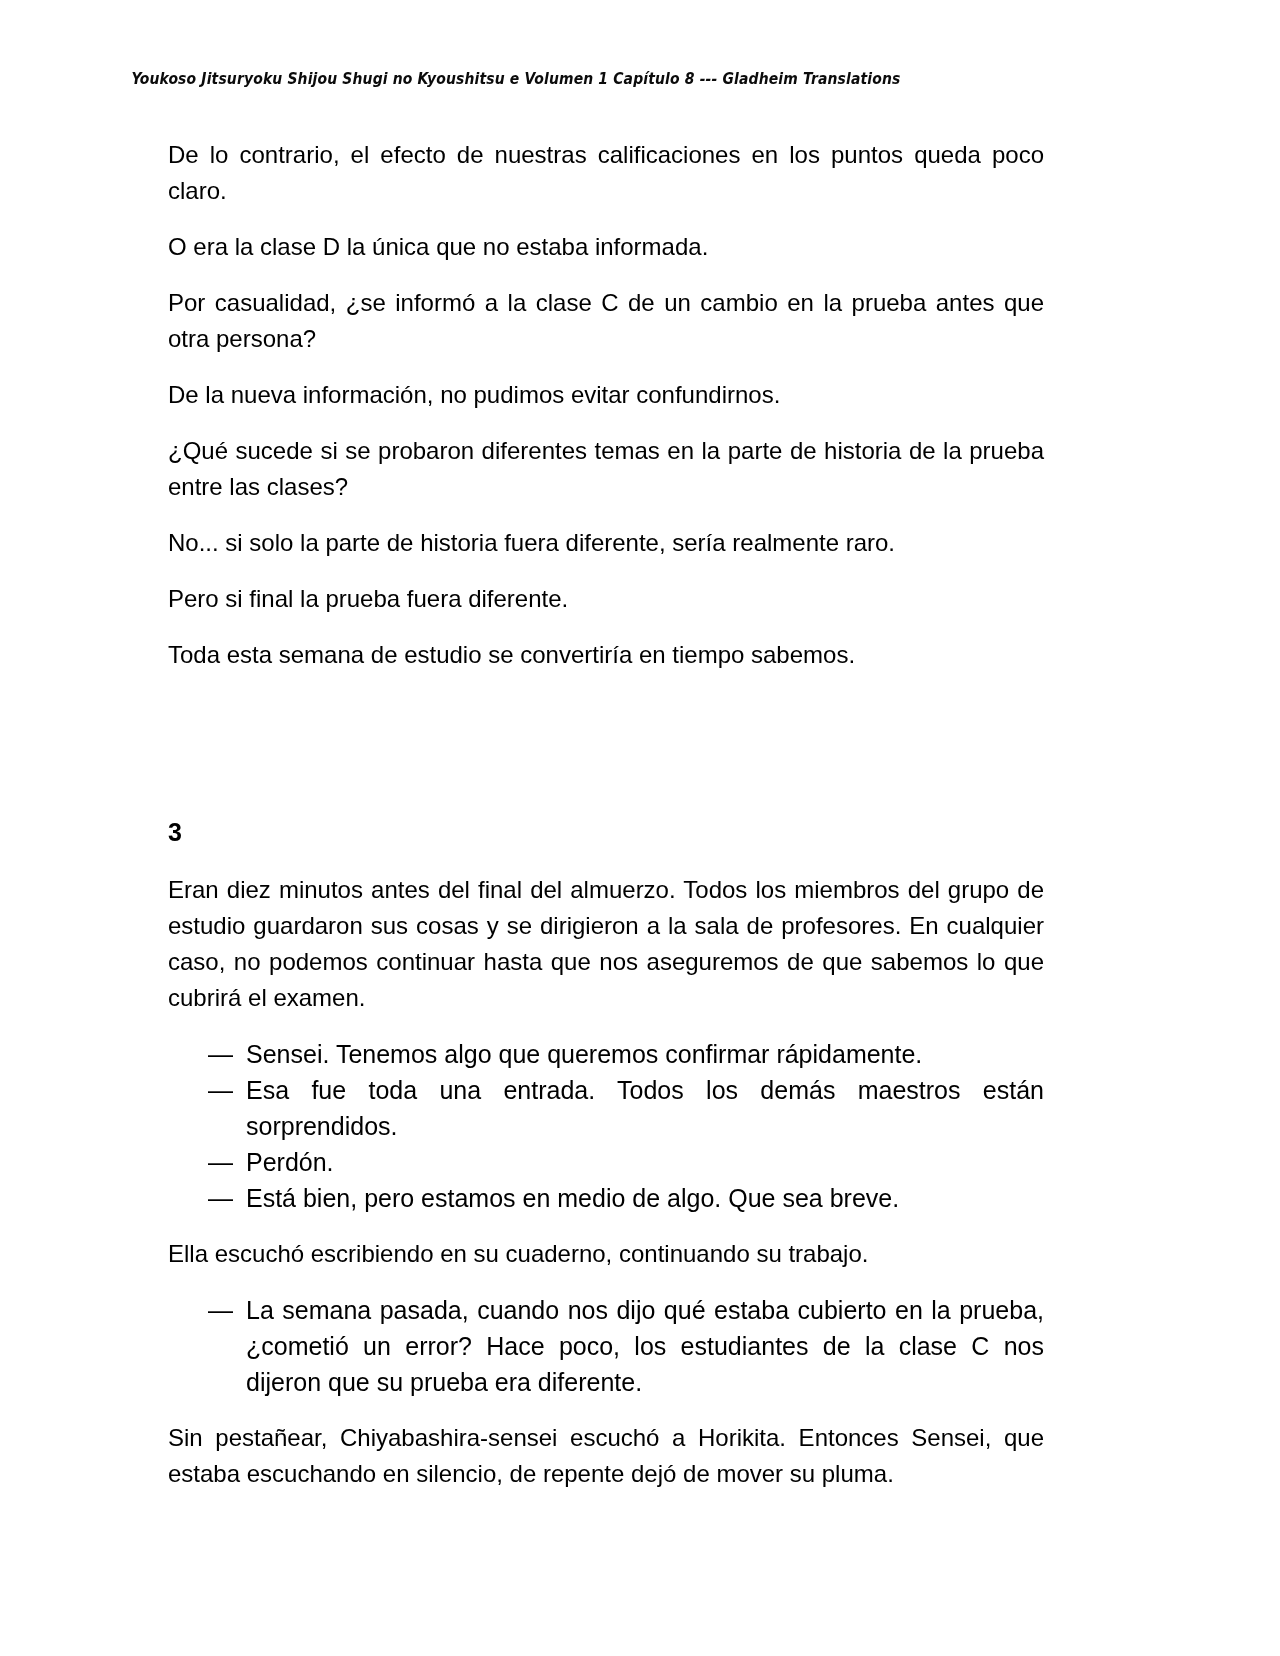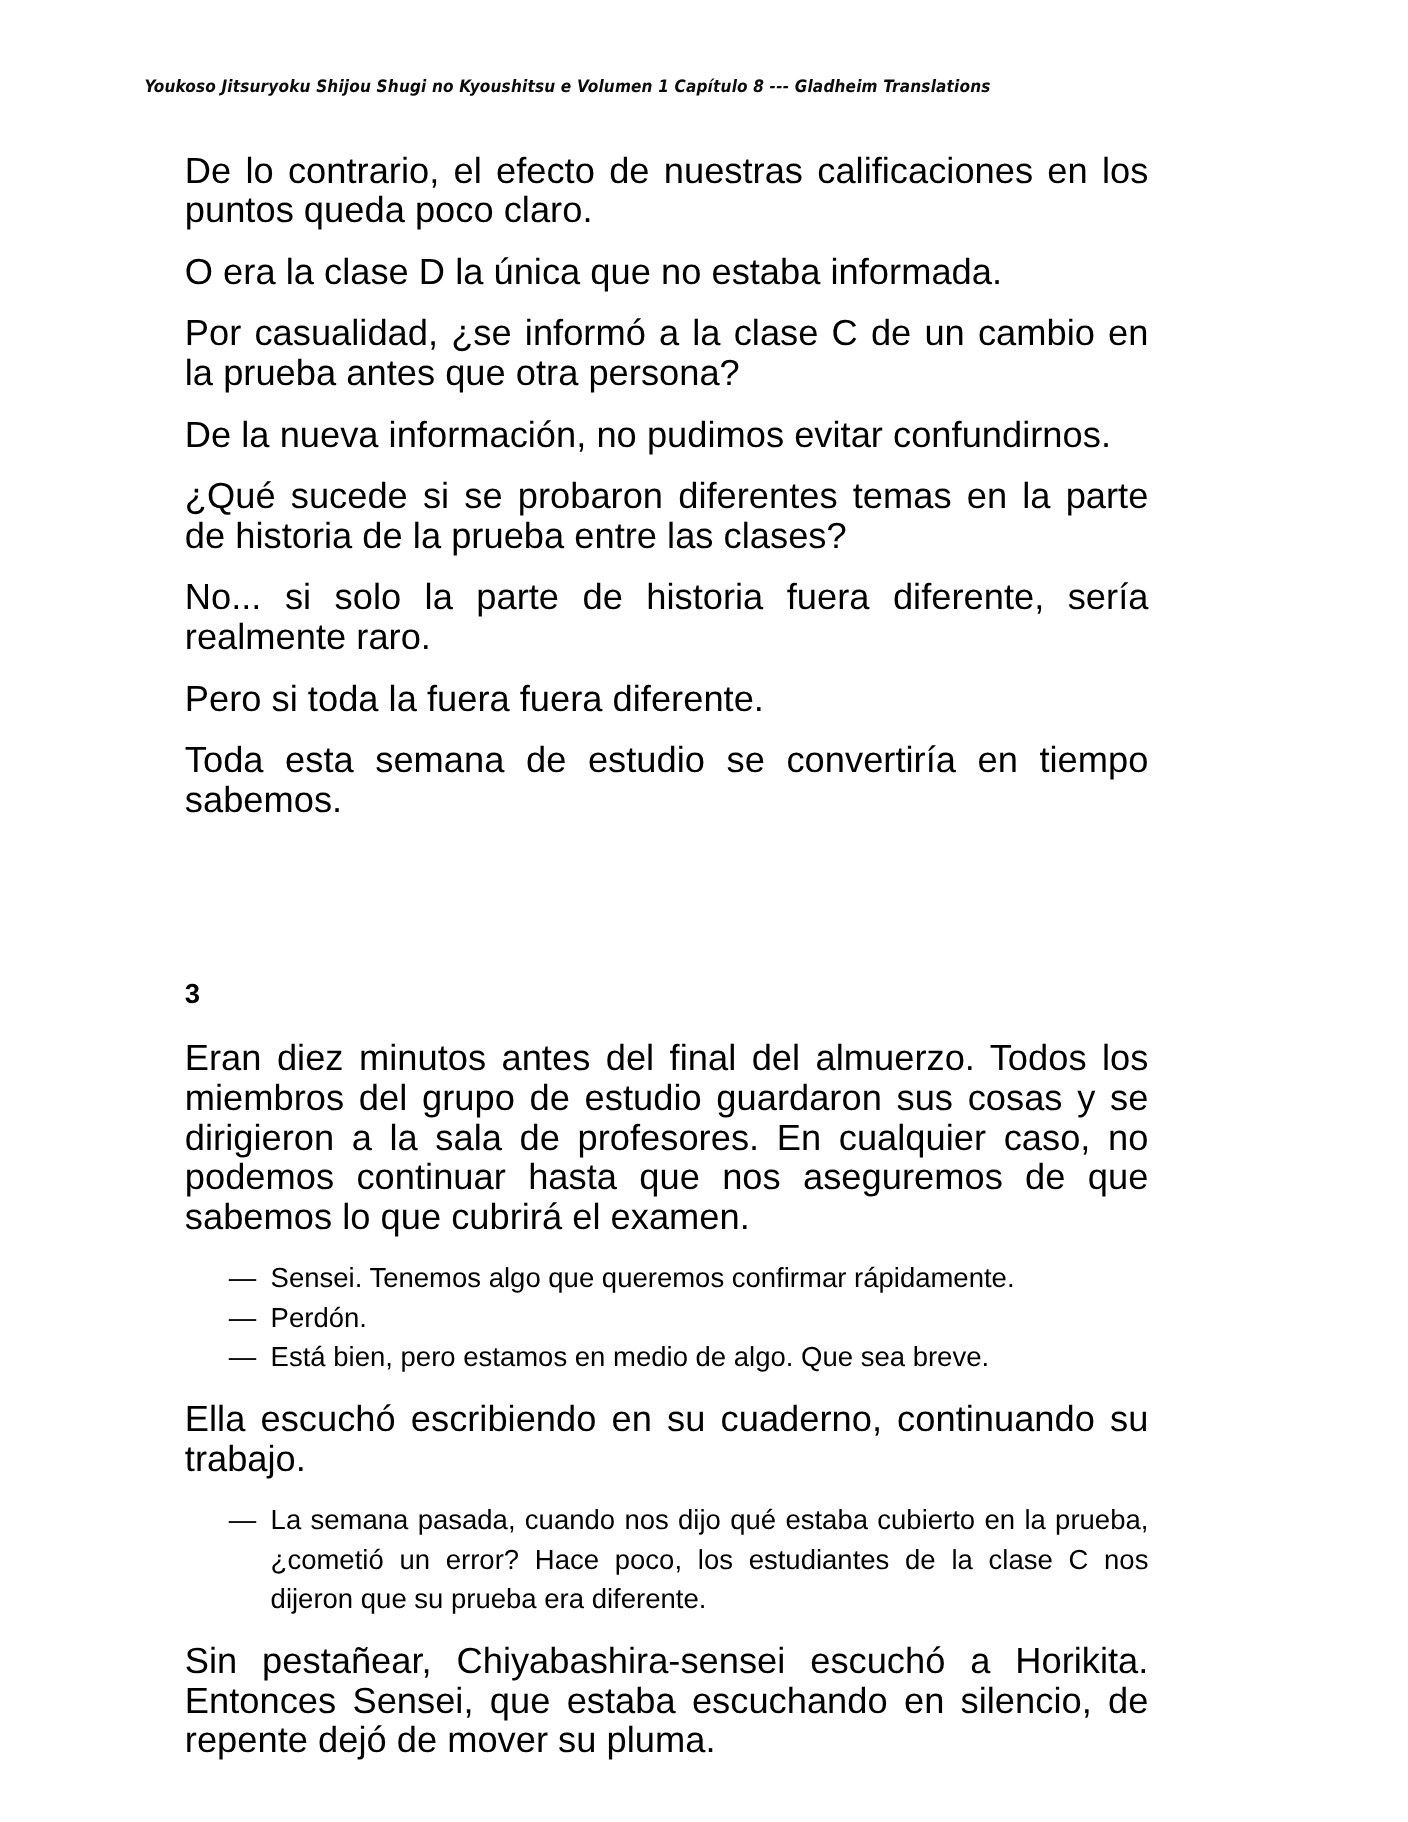"De lo contrario, el efecto" p.para { font-size: 33px -> 24px }
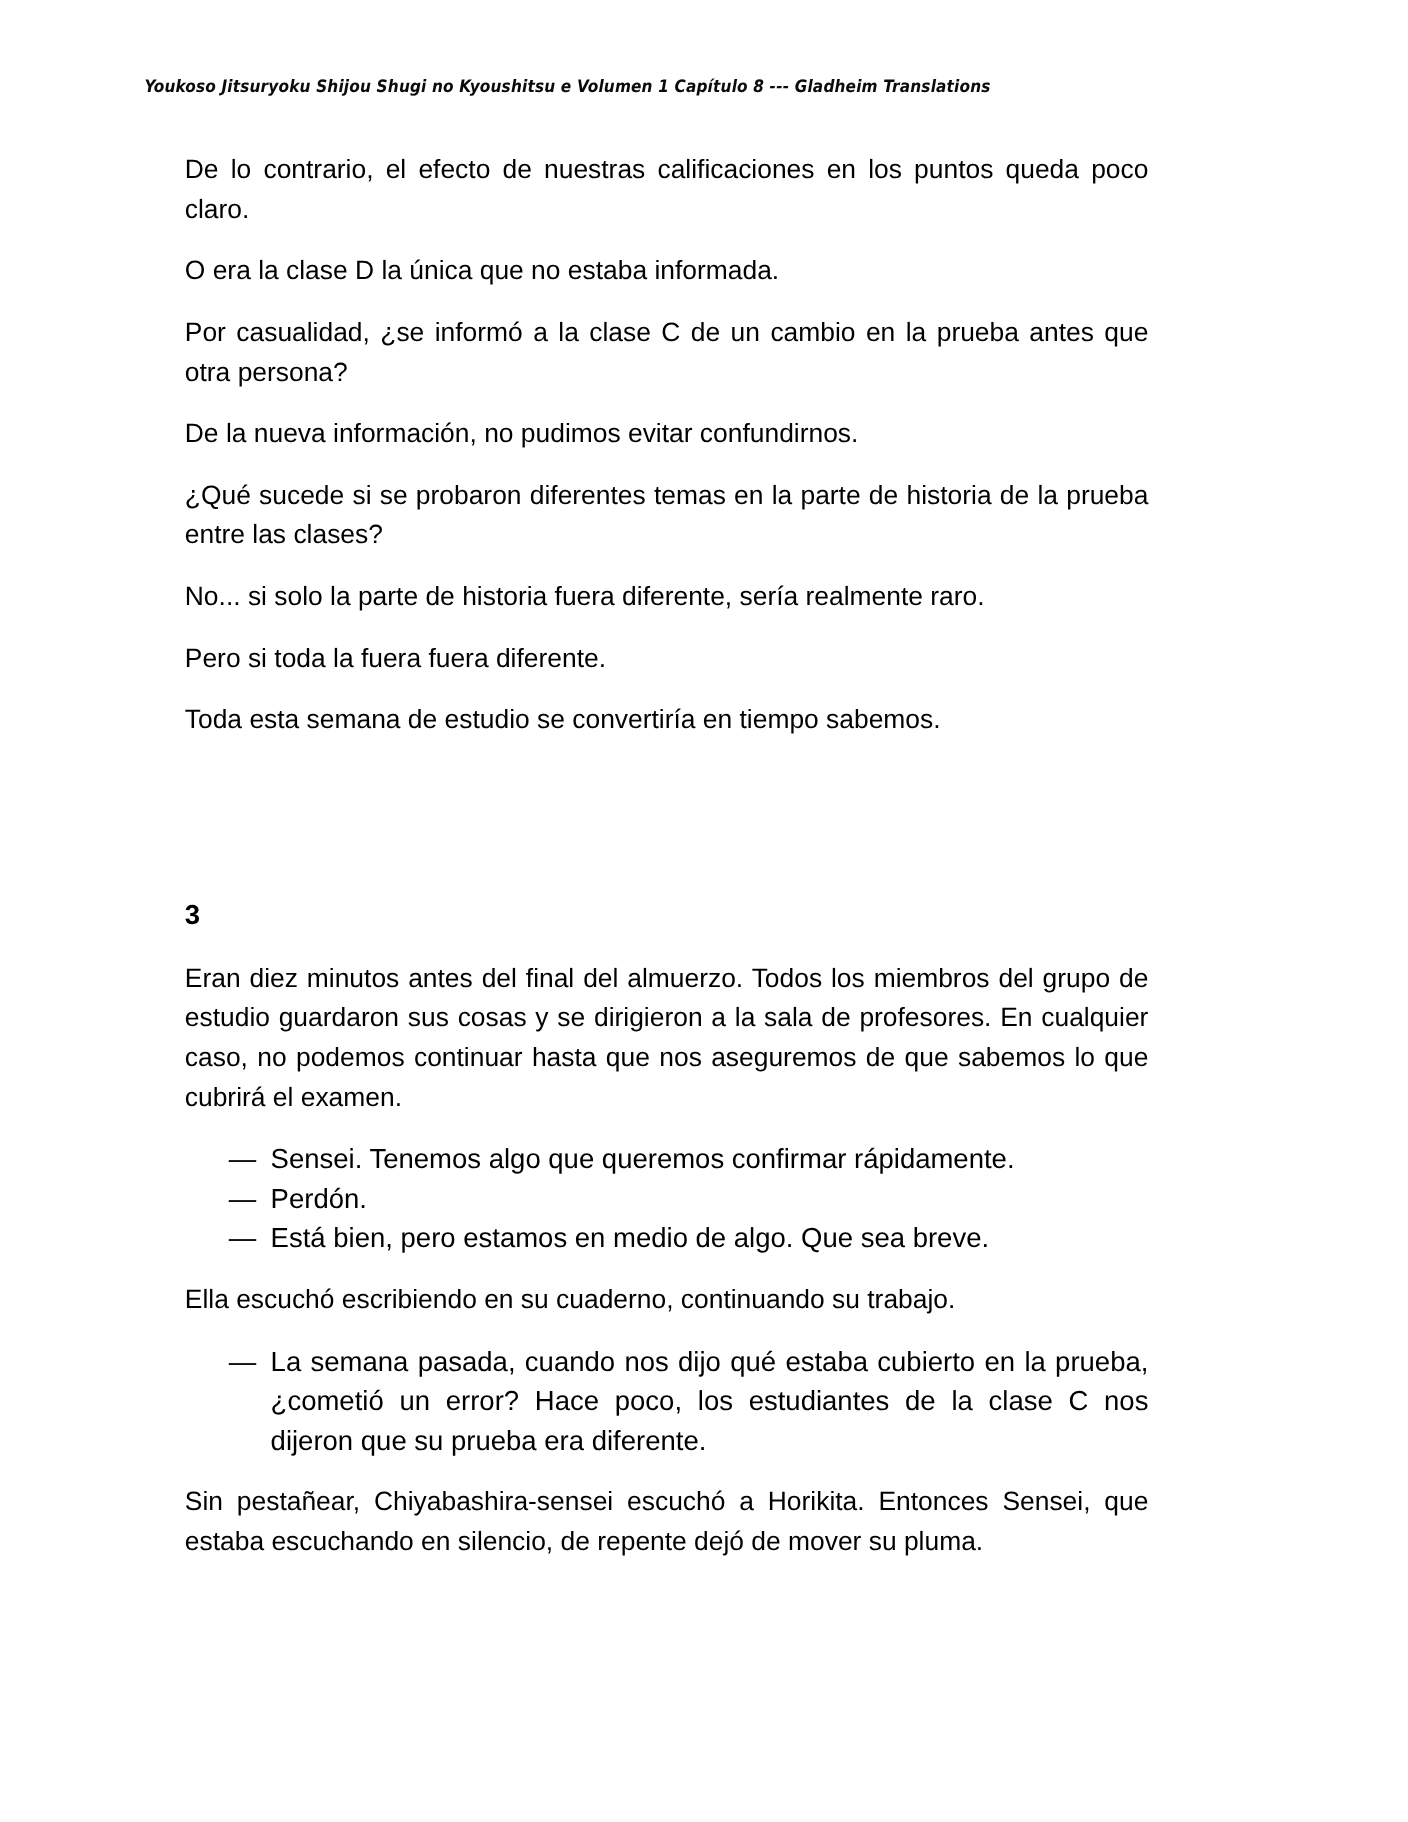"Pero si toda la fuera" p.para { text: toda la fuera -> final la prueba }
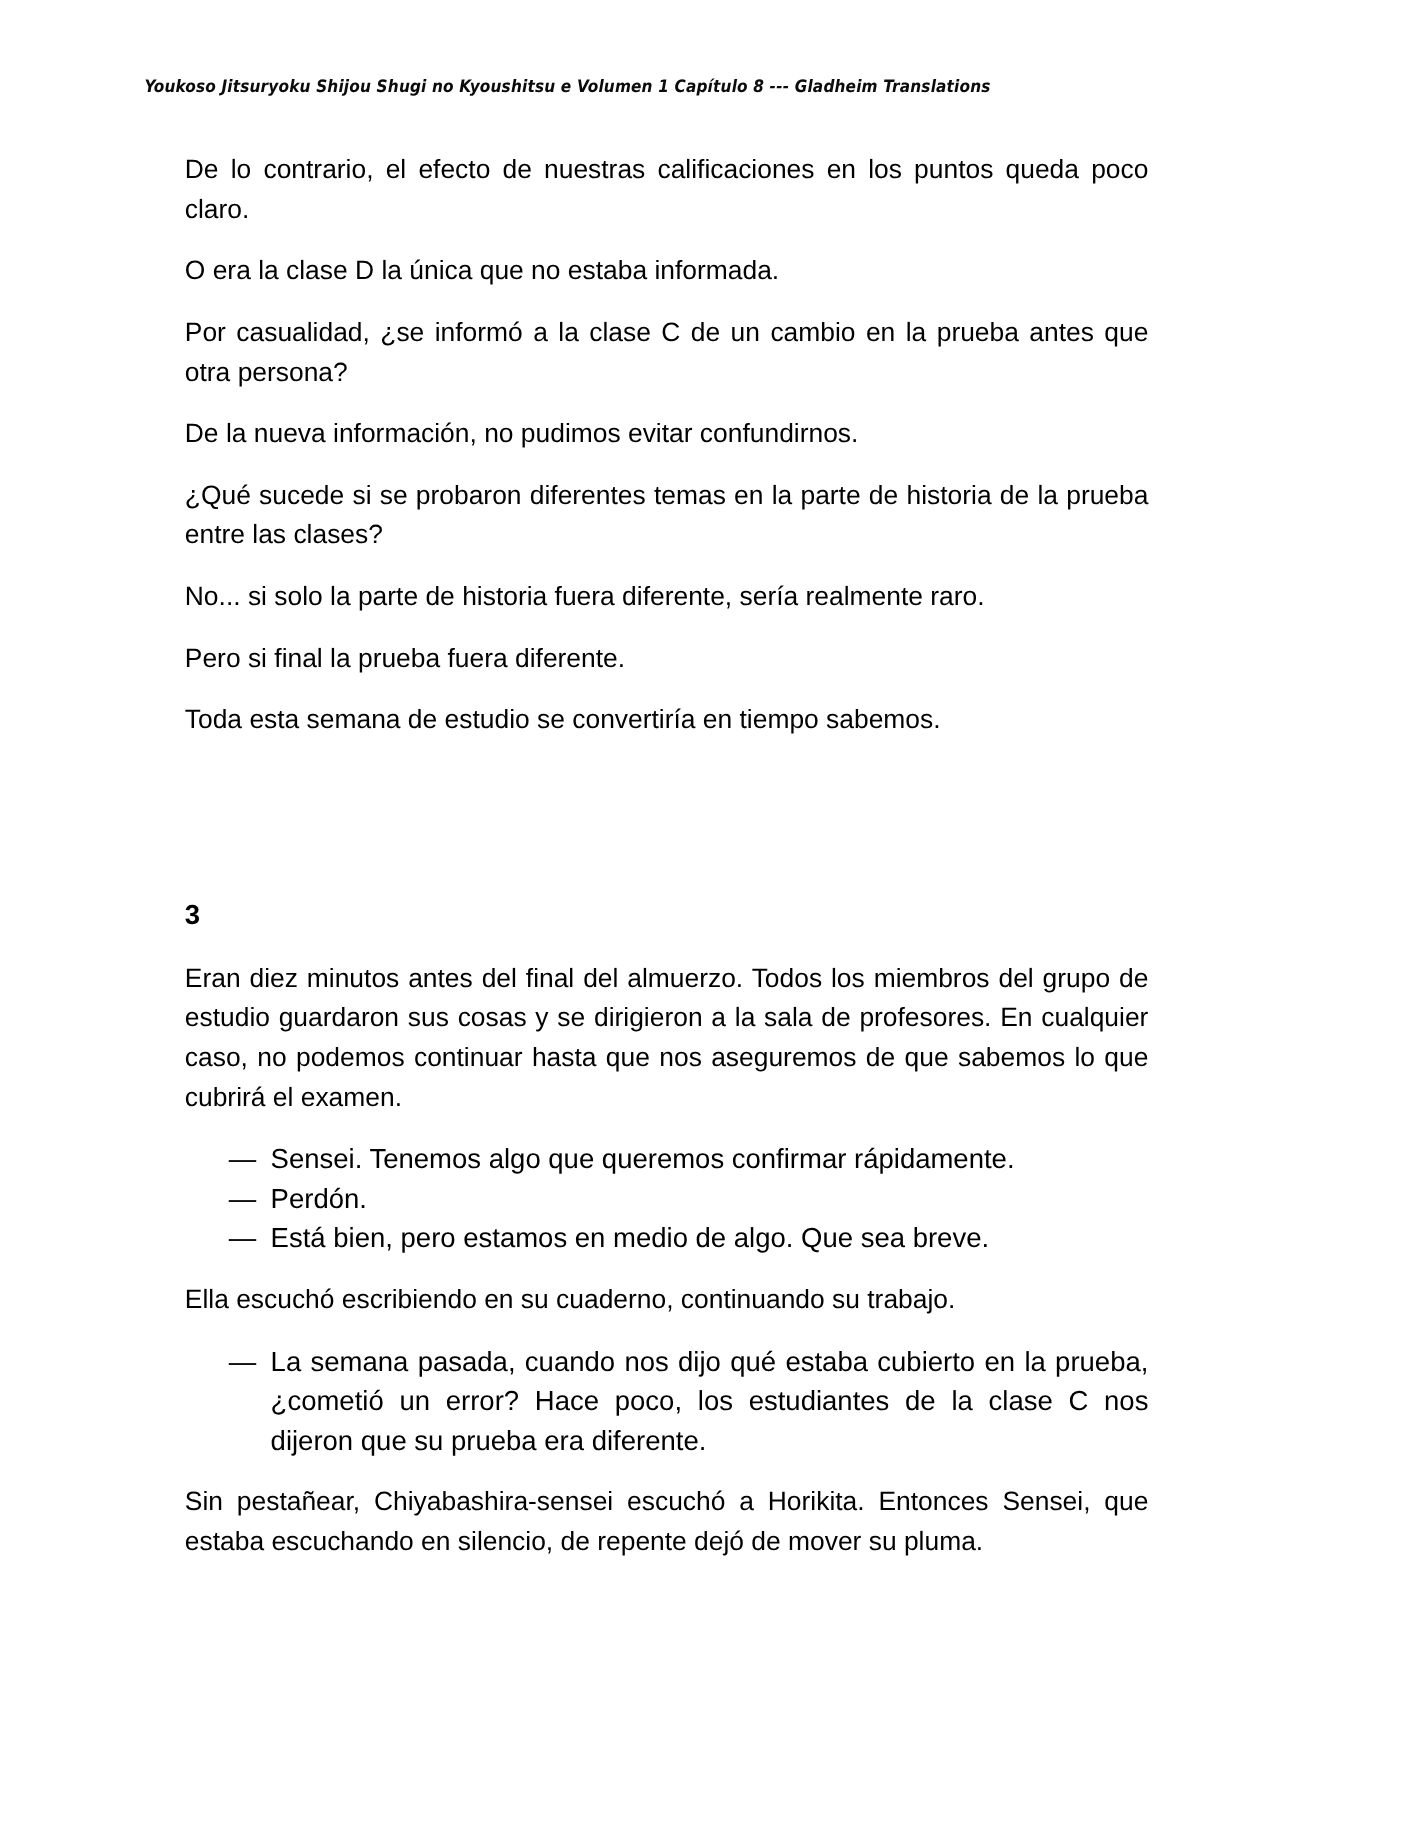"— Esa fue toda una" li { html: none -> <li><span>—</span><span>Esa fue toda una entrada. Todos los demás maestros están sorprendidos.</span></li> }
